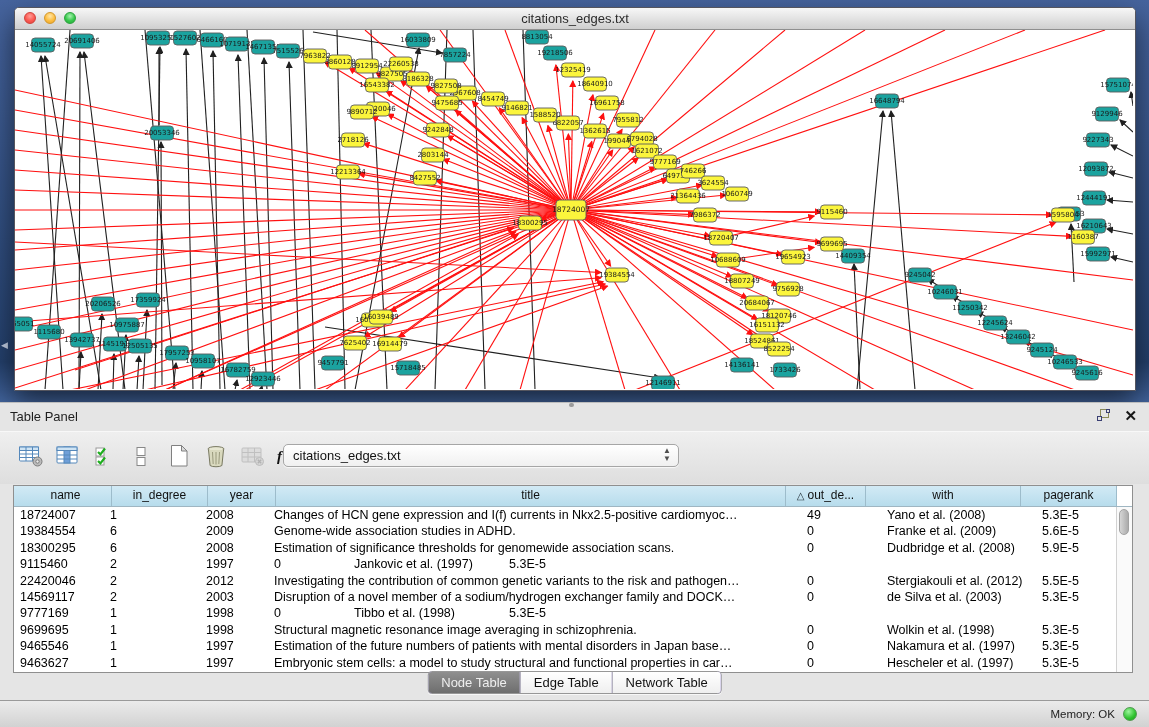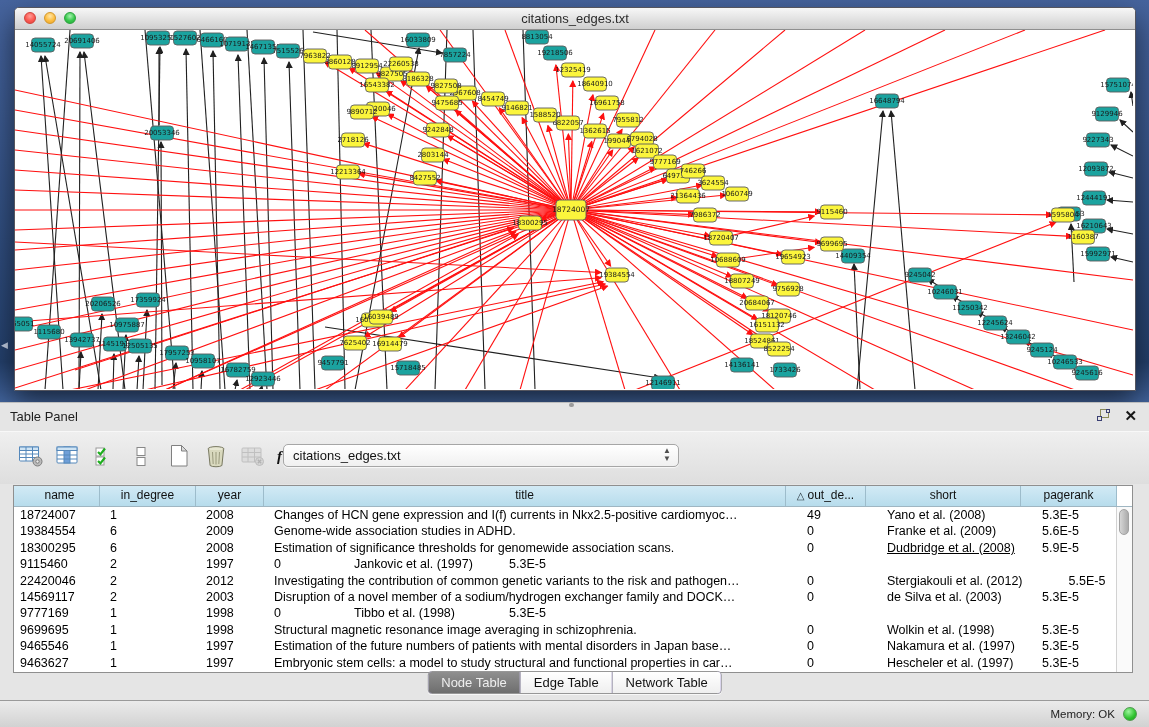"name" div.th { width: 86px -> 98px }
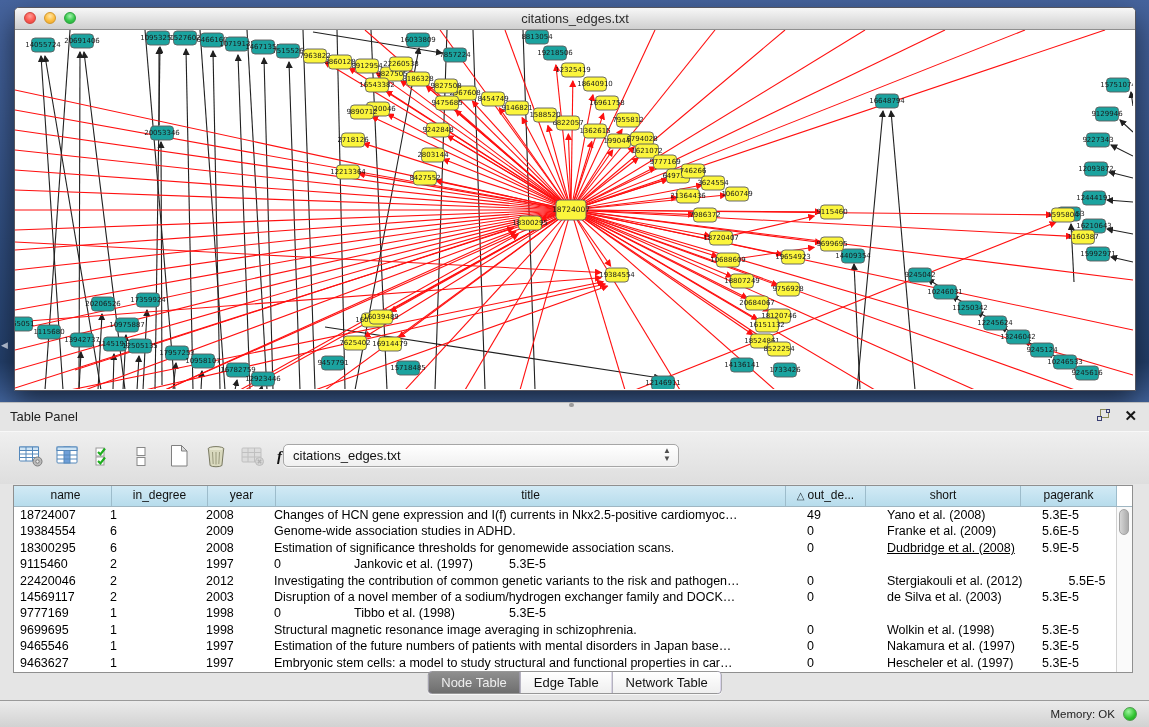"short" div.th { text: short -> with }
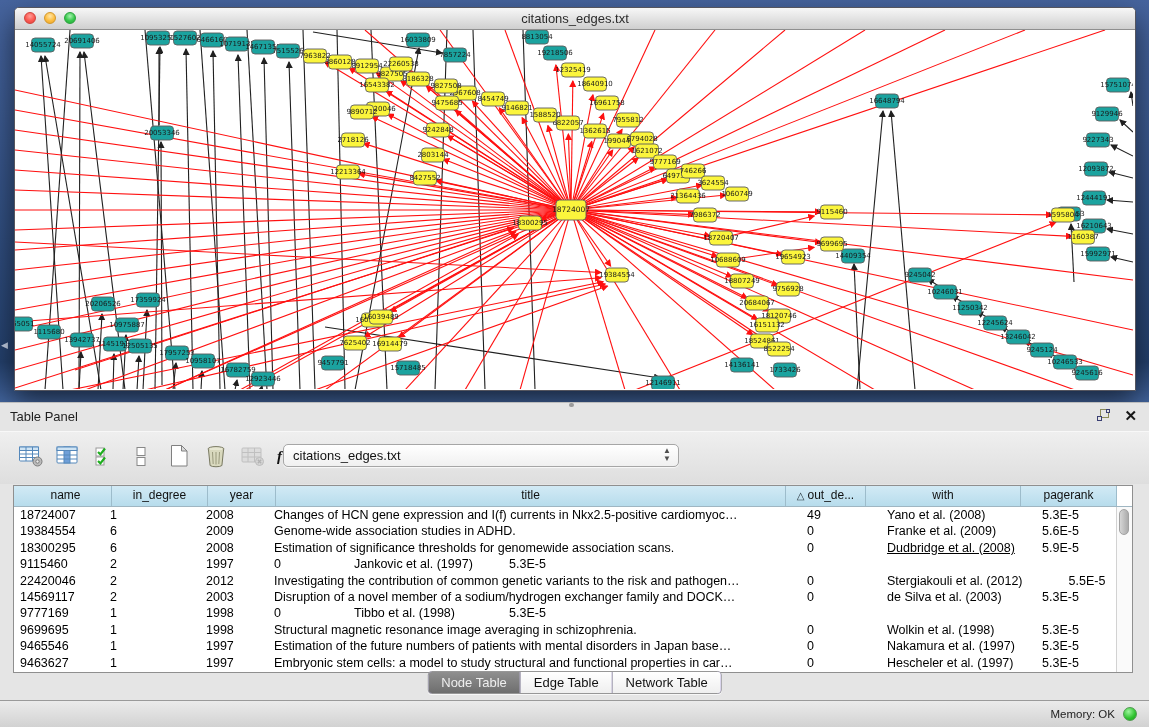"Dudbridge et al. (2008)" div.td { text-decoration: underline -> none }
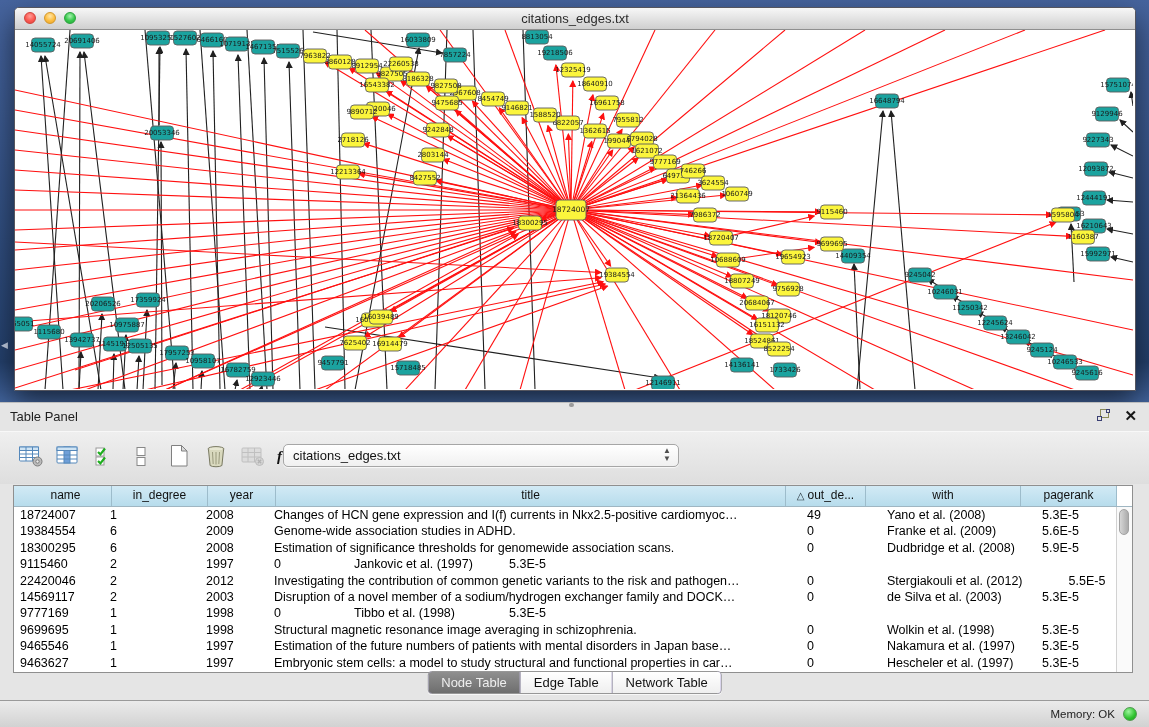"5.5E-5" div.td { text-align: center -> none }
